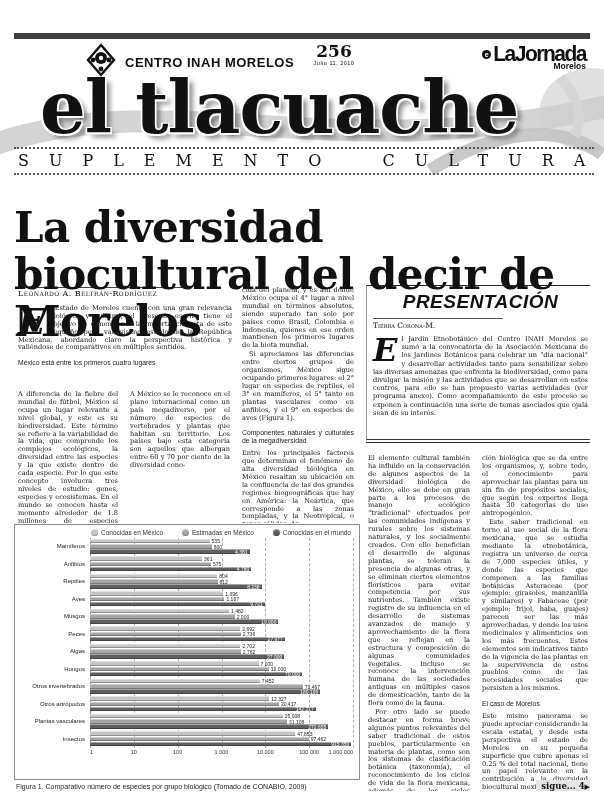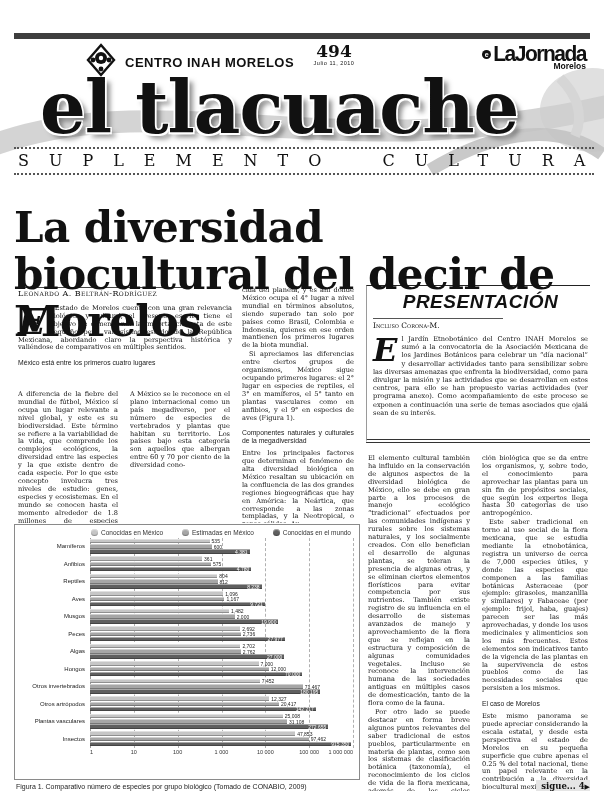"494" div.issue-num { text: 494 -> 256 }
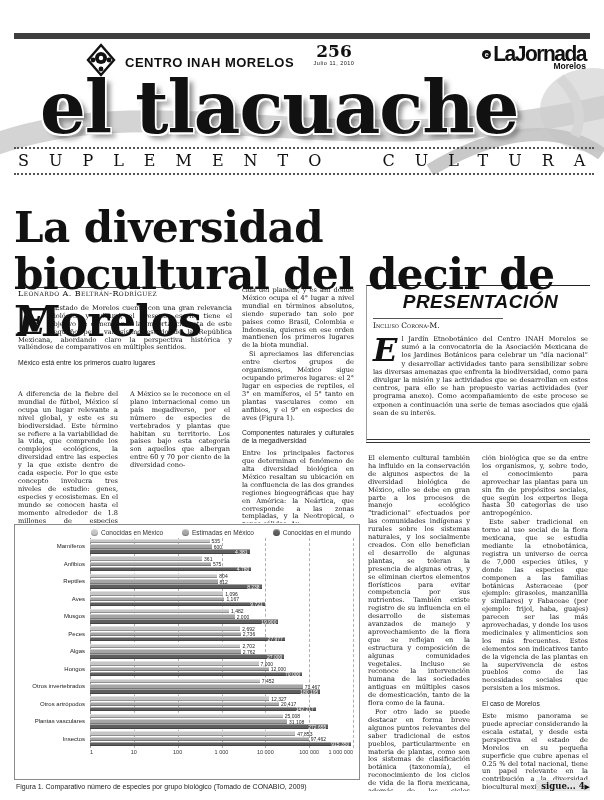"Incluso Corona-M." div.pres-byline { text: Incluso -> Tierra }
